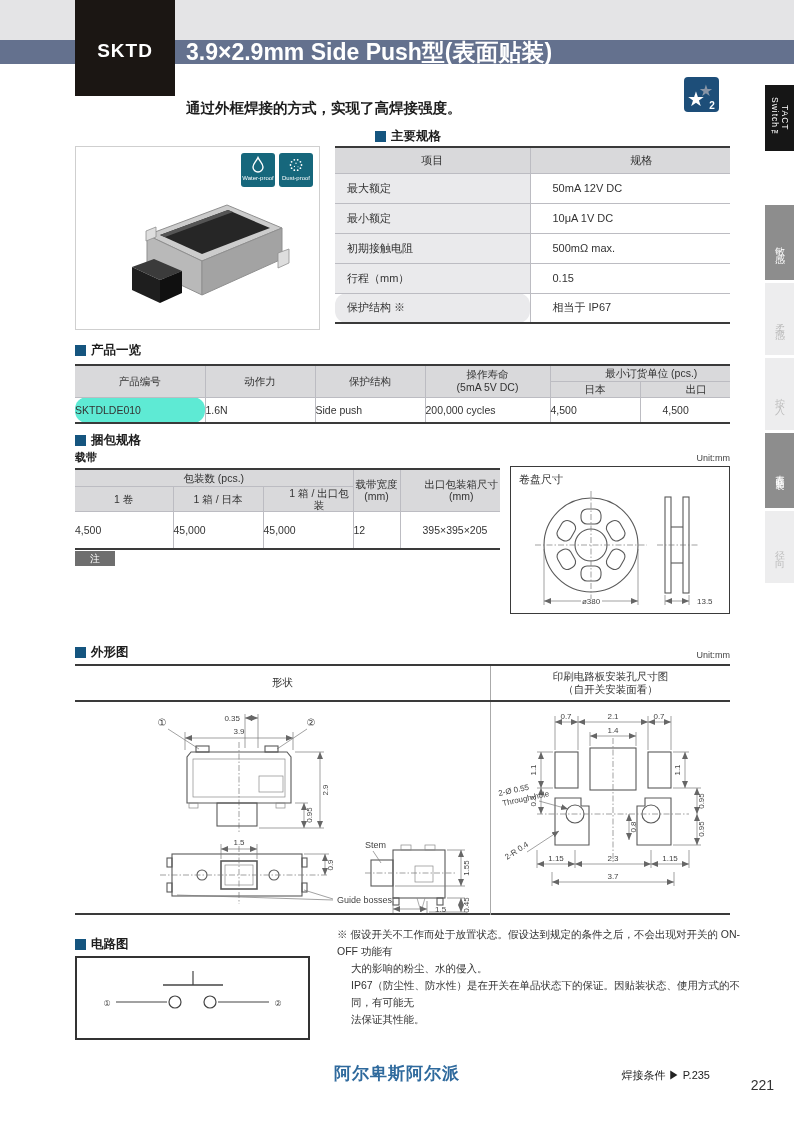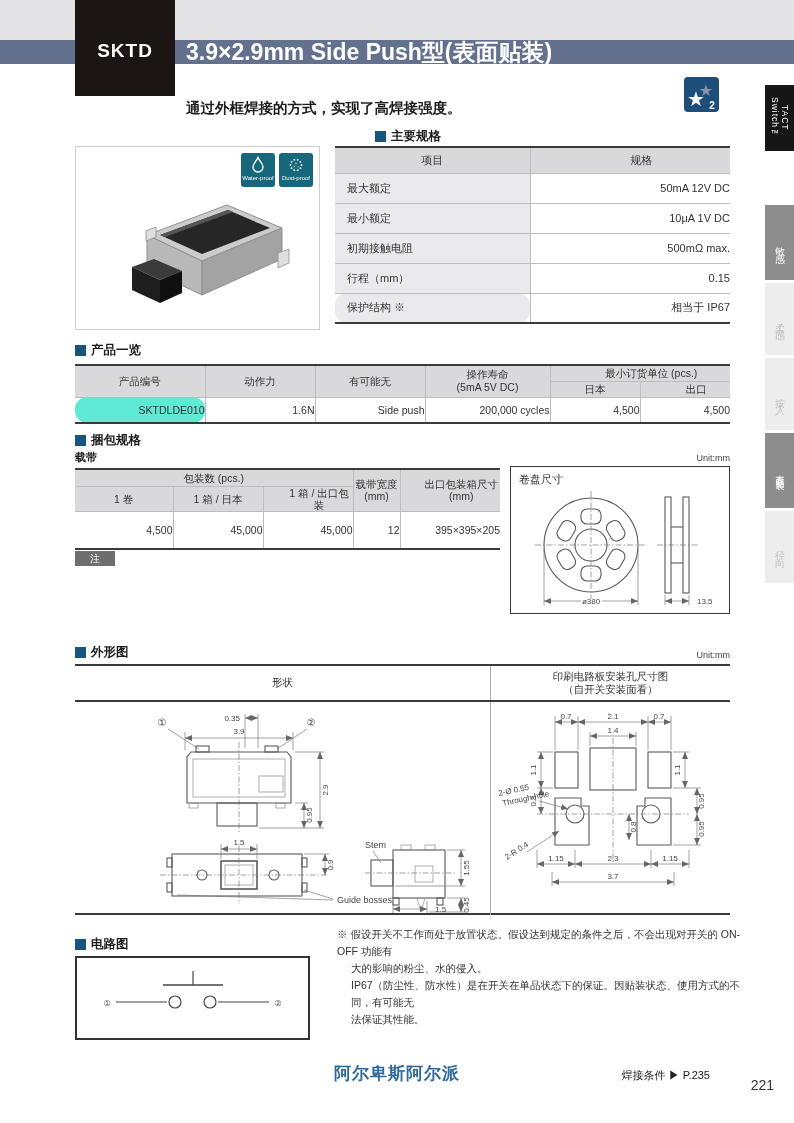"50mA 12V DC" .dtable td { text-align: right -> left }
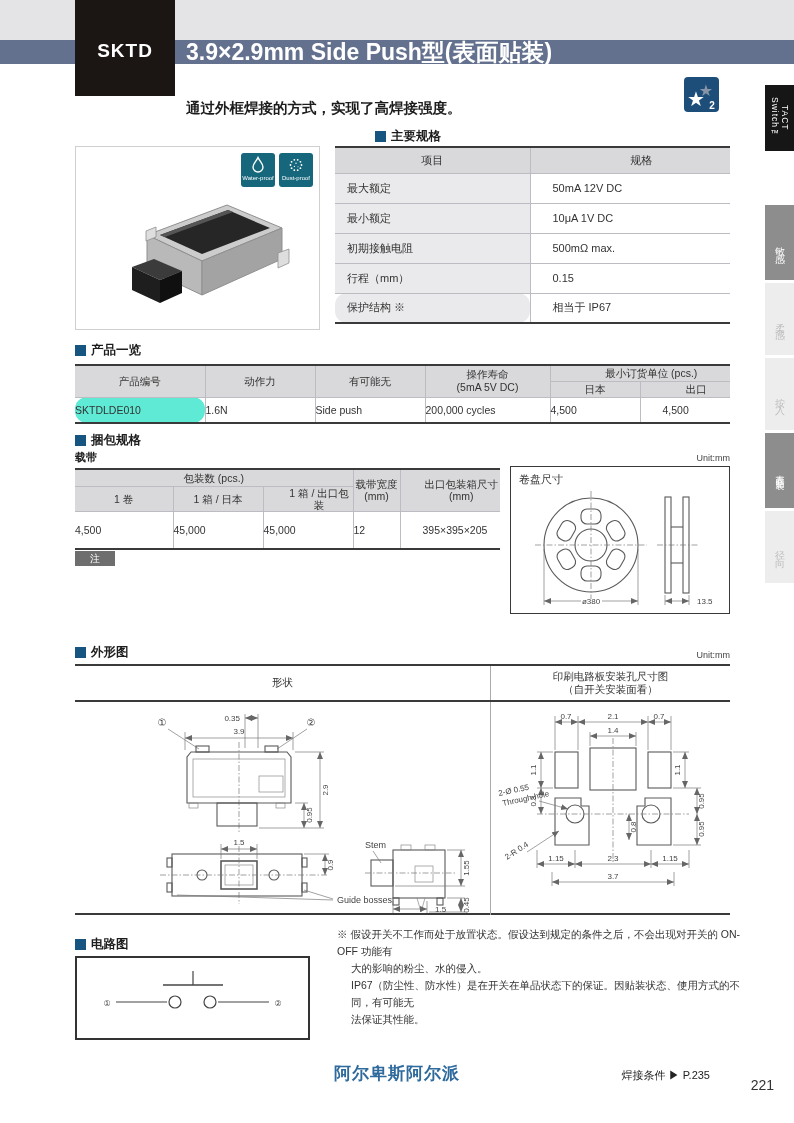"有可能无" th { text: 有可能无 -> 保护结构 }
